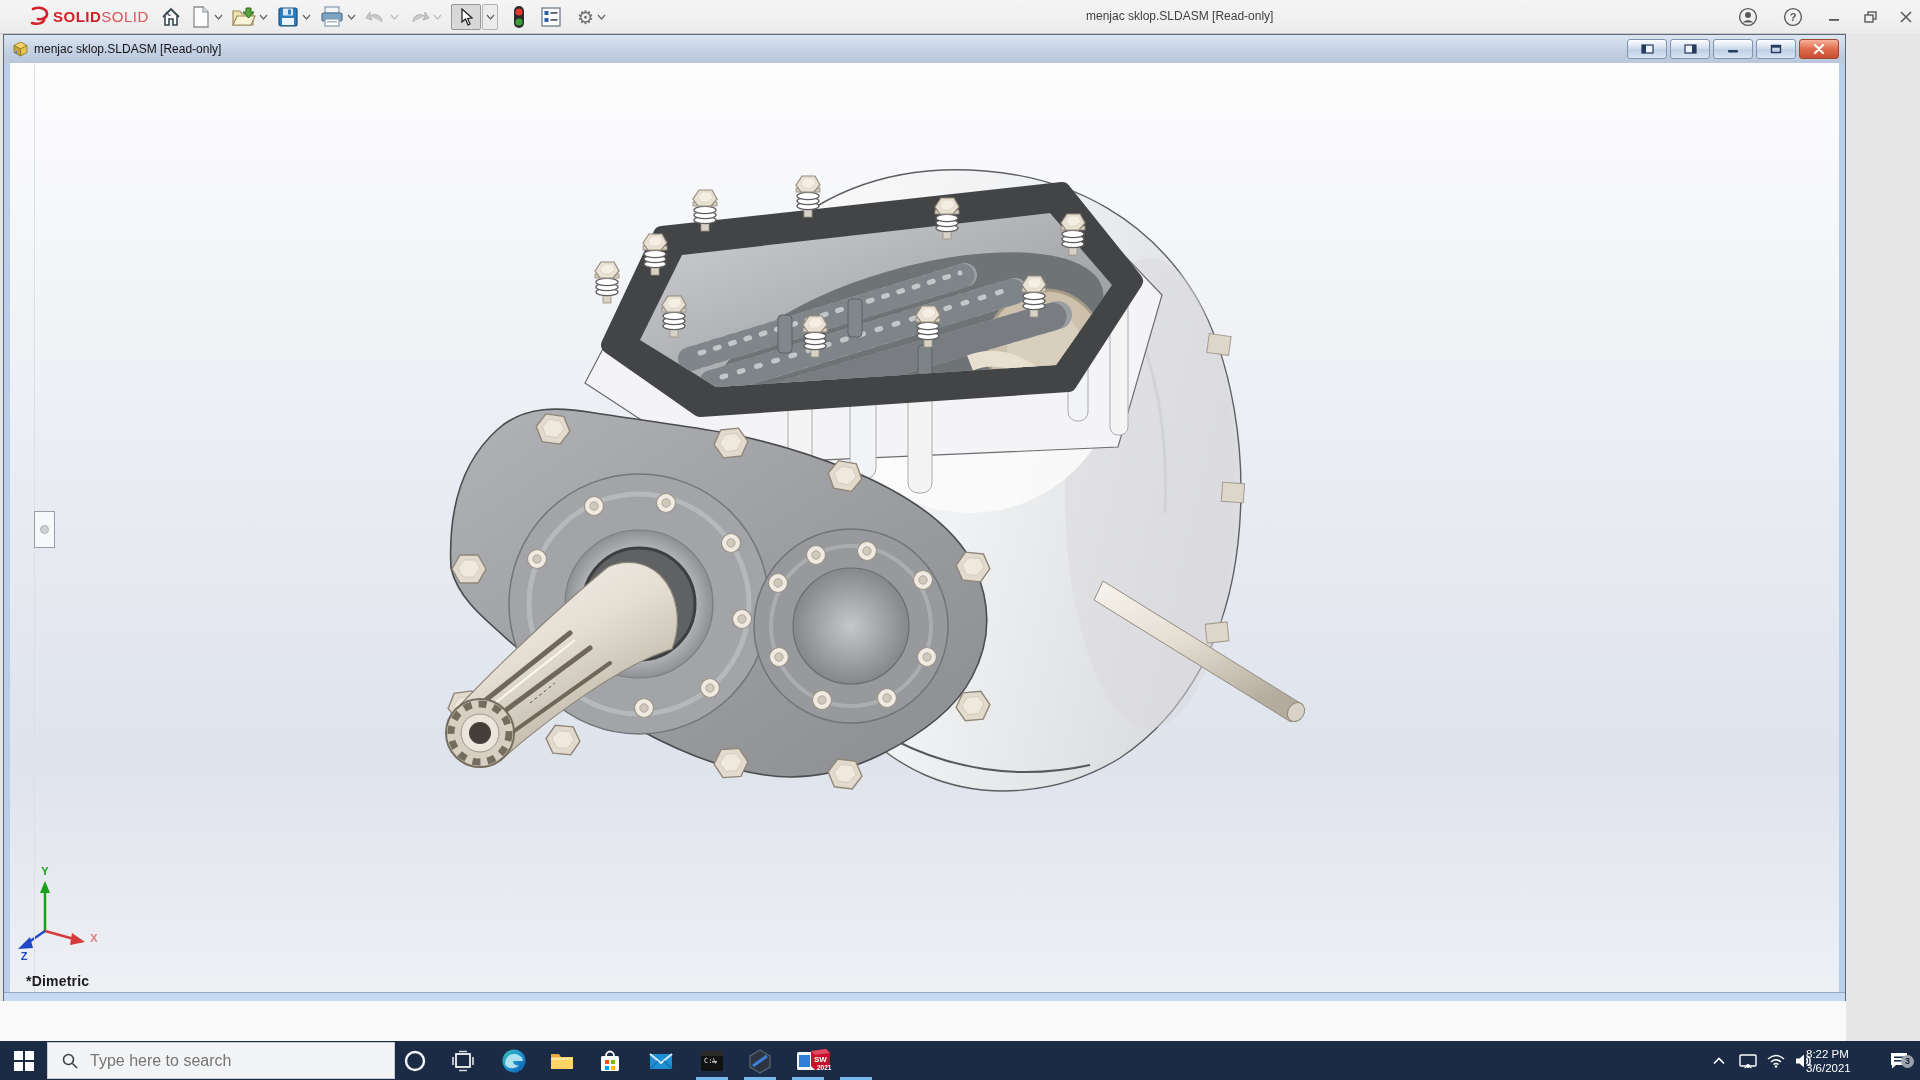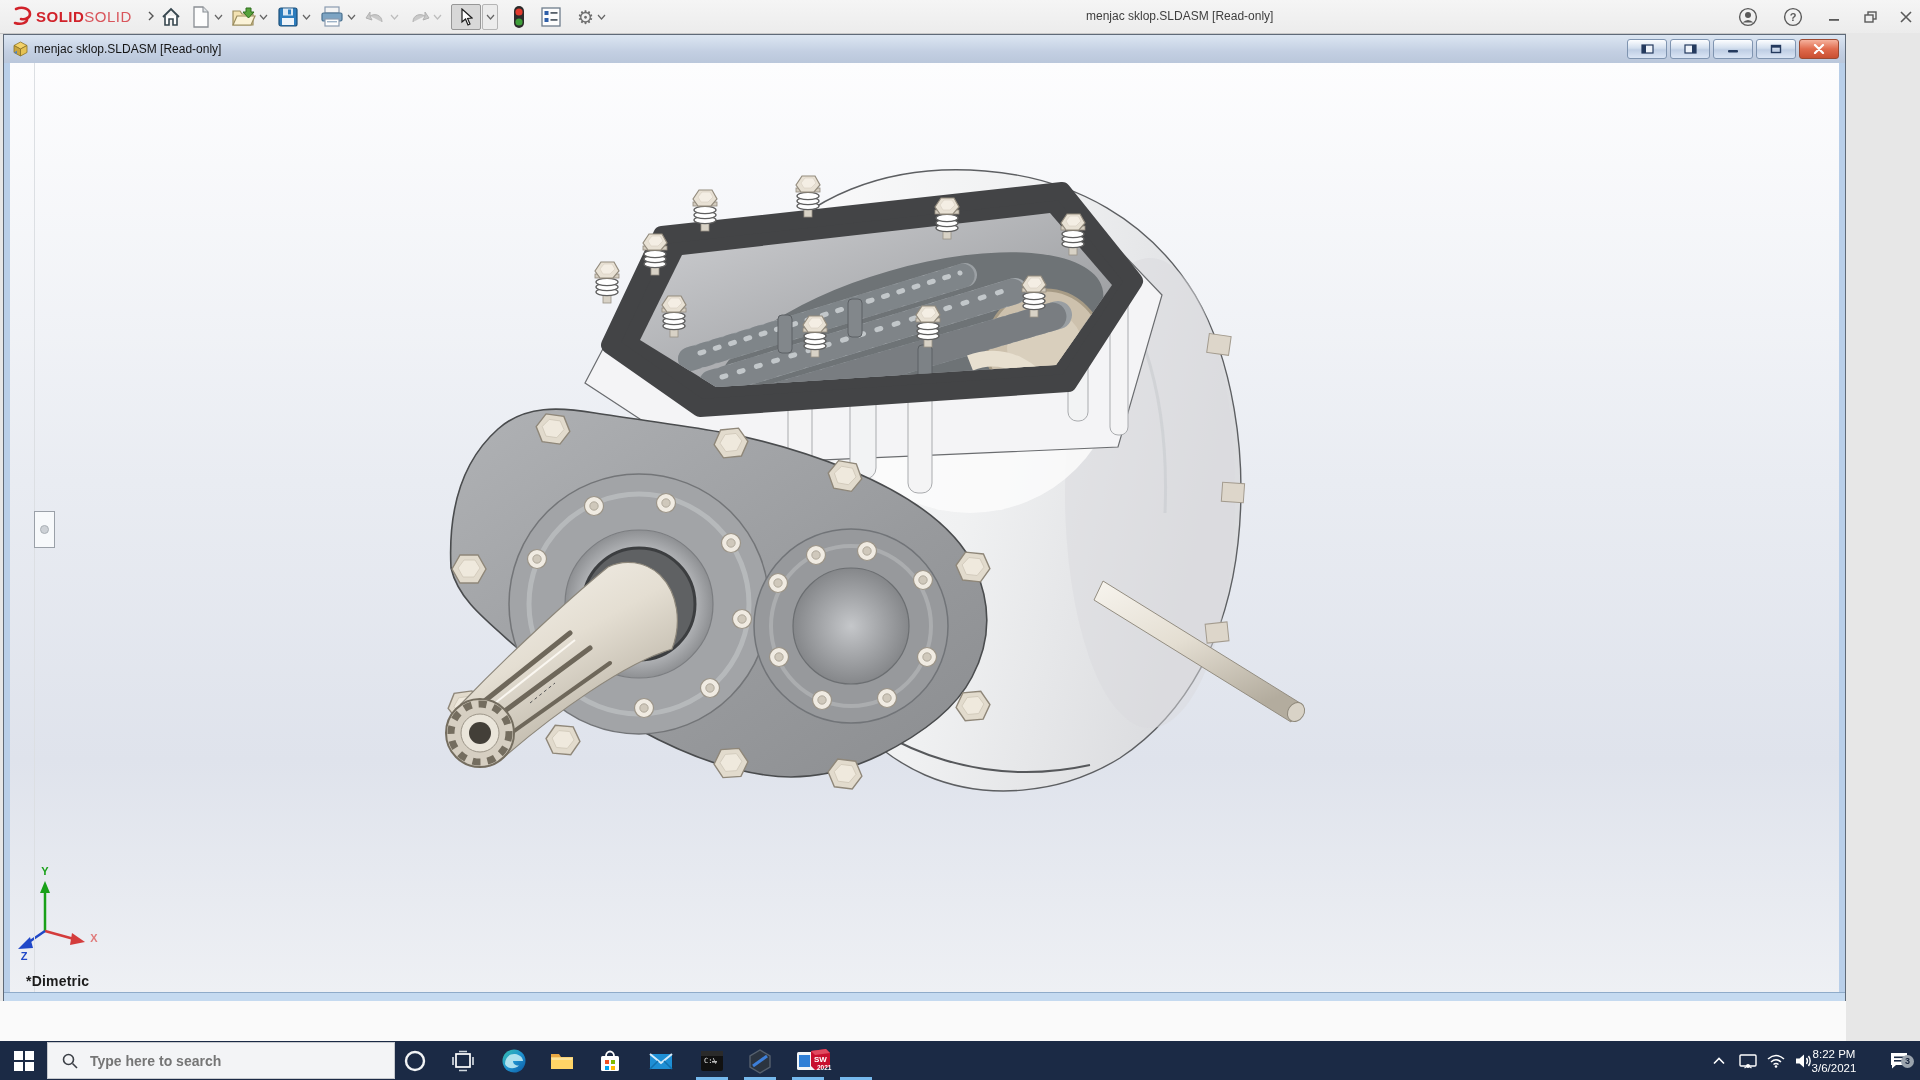"SOLID" #brand { left: 10px -> 27px }
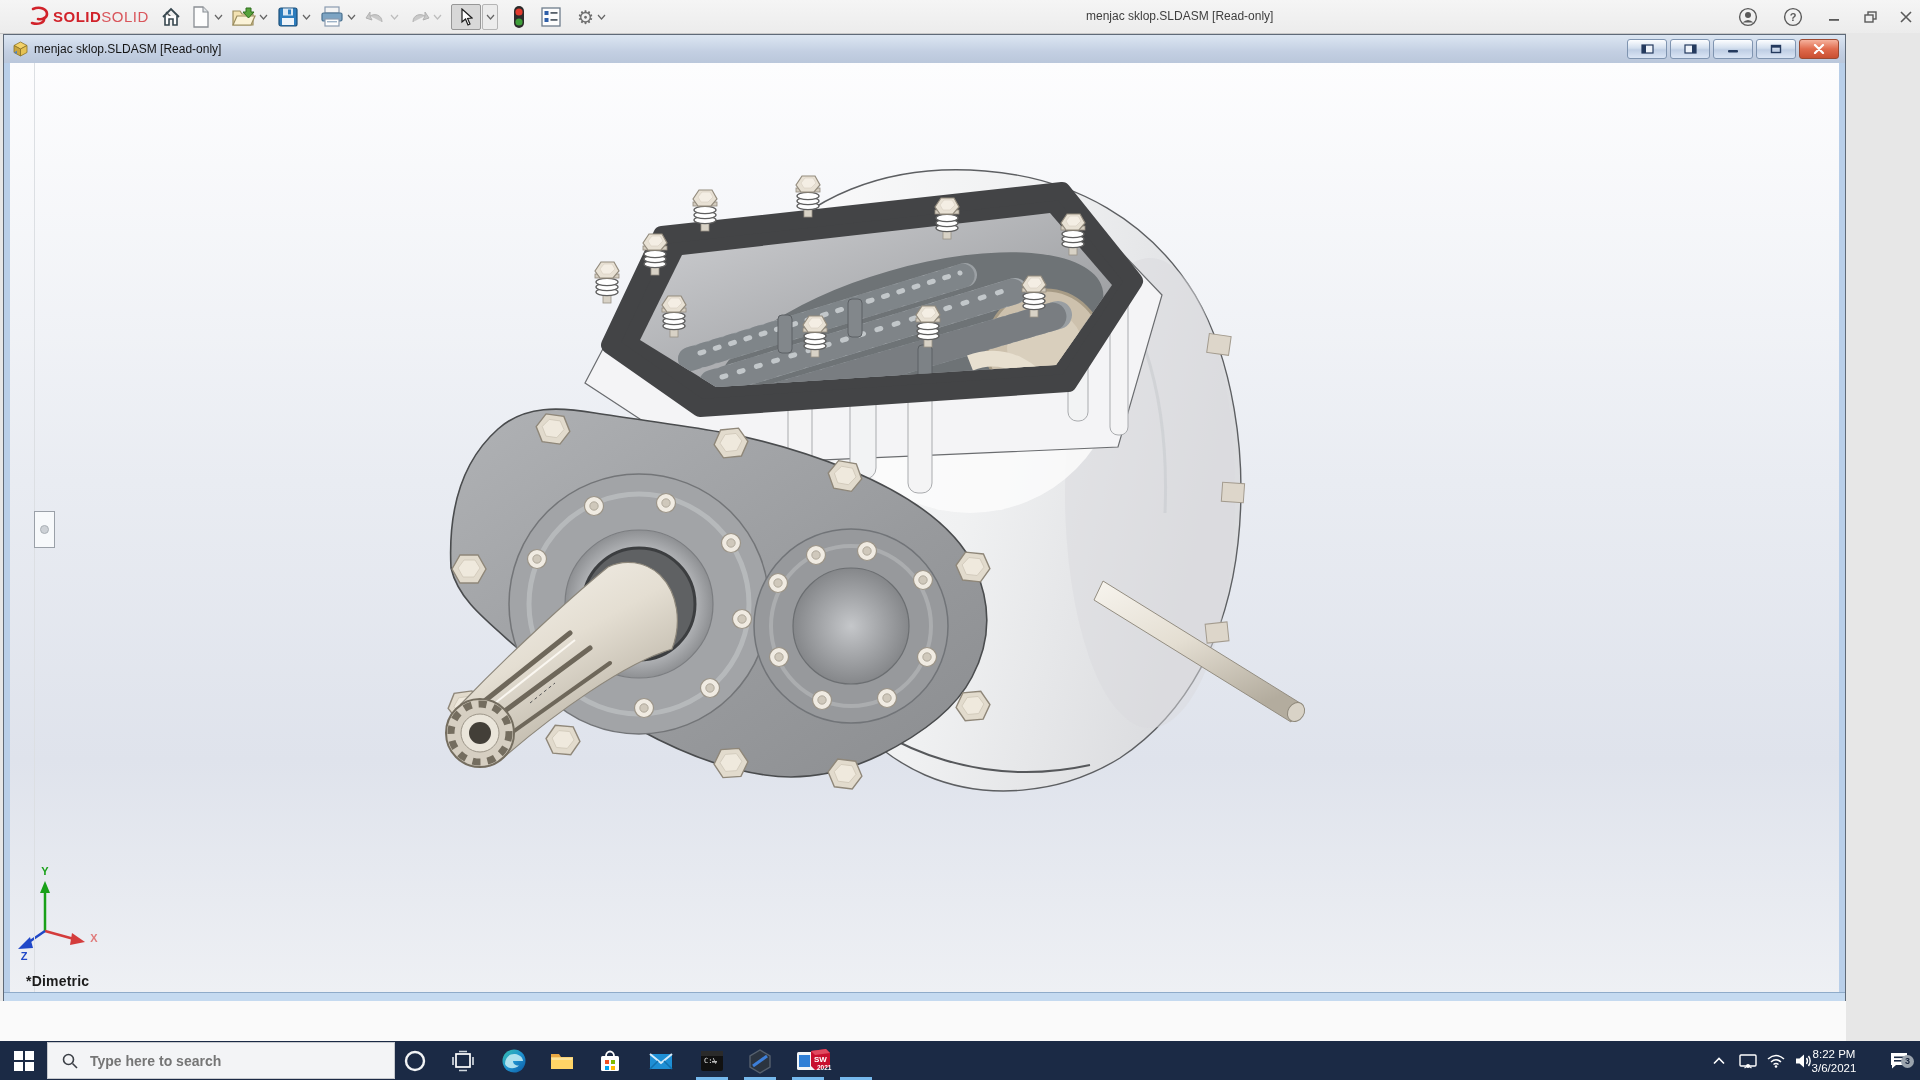"Type here to search" #searchbox input { font-size: 14px -> 16px; font-weight: bold -> none }
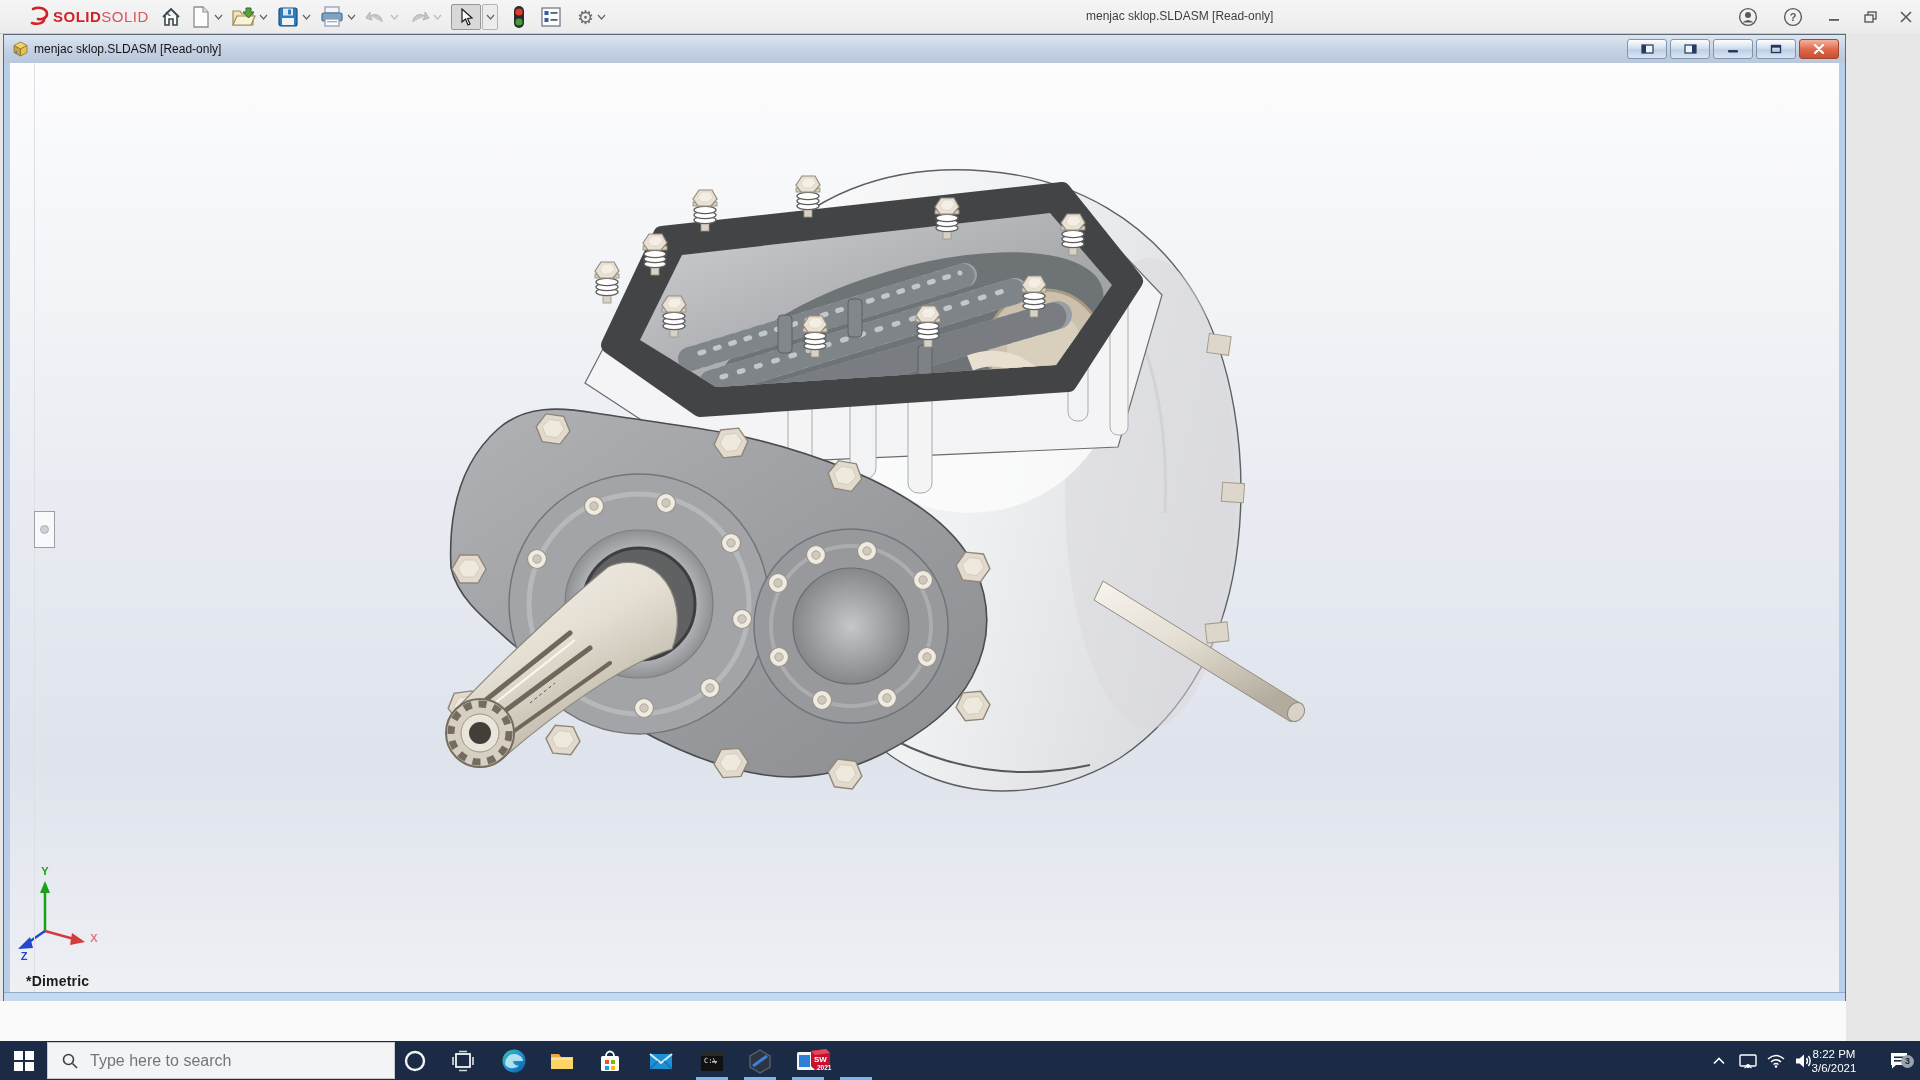"8:22 PM" #clock { text-align: center -> left }
